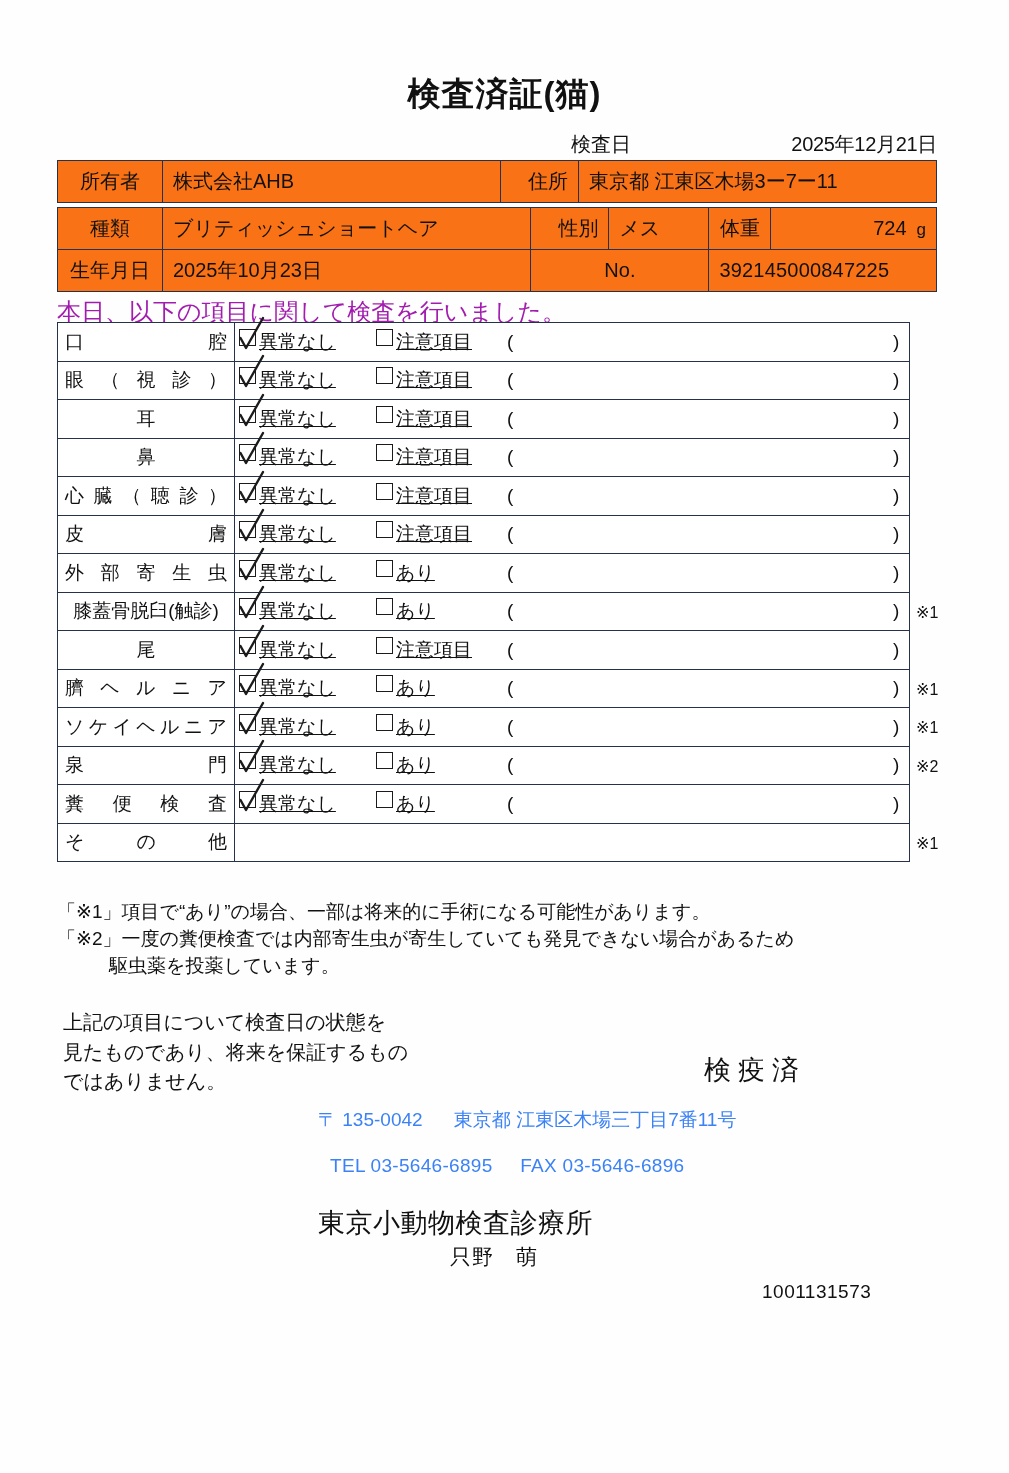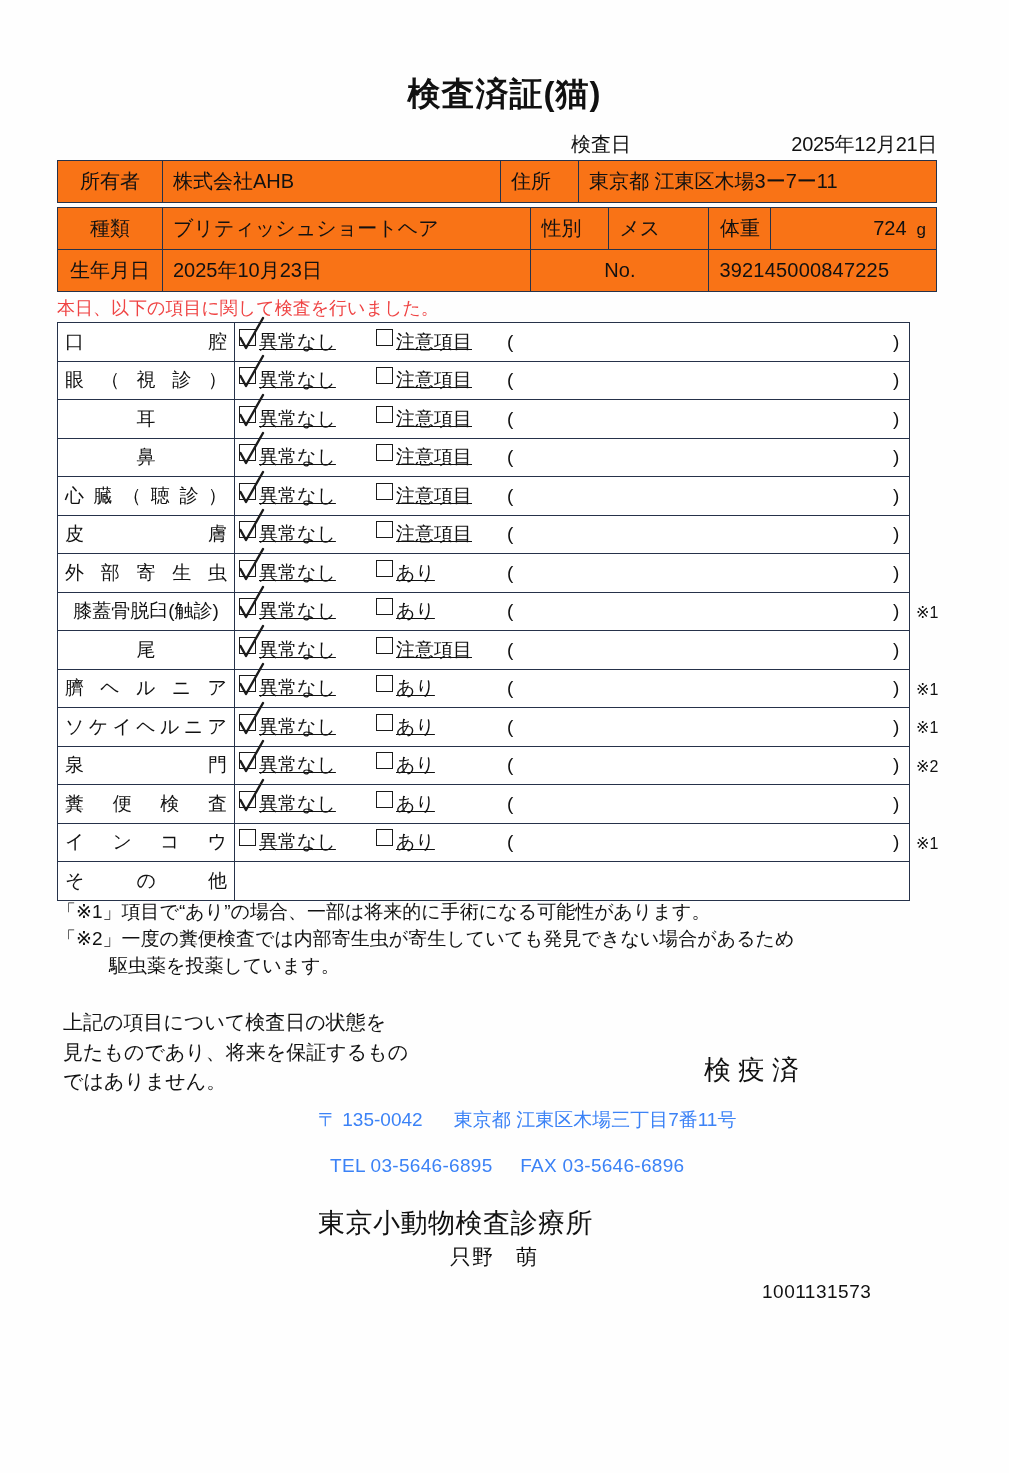"住所" .sub-lbl { text-align: left -> right }
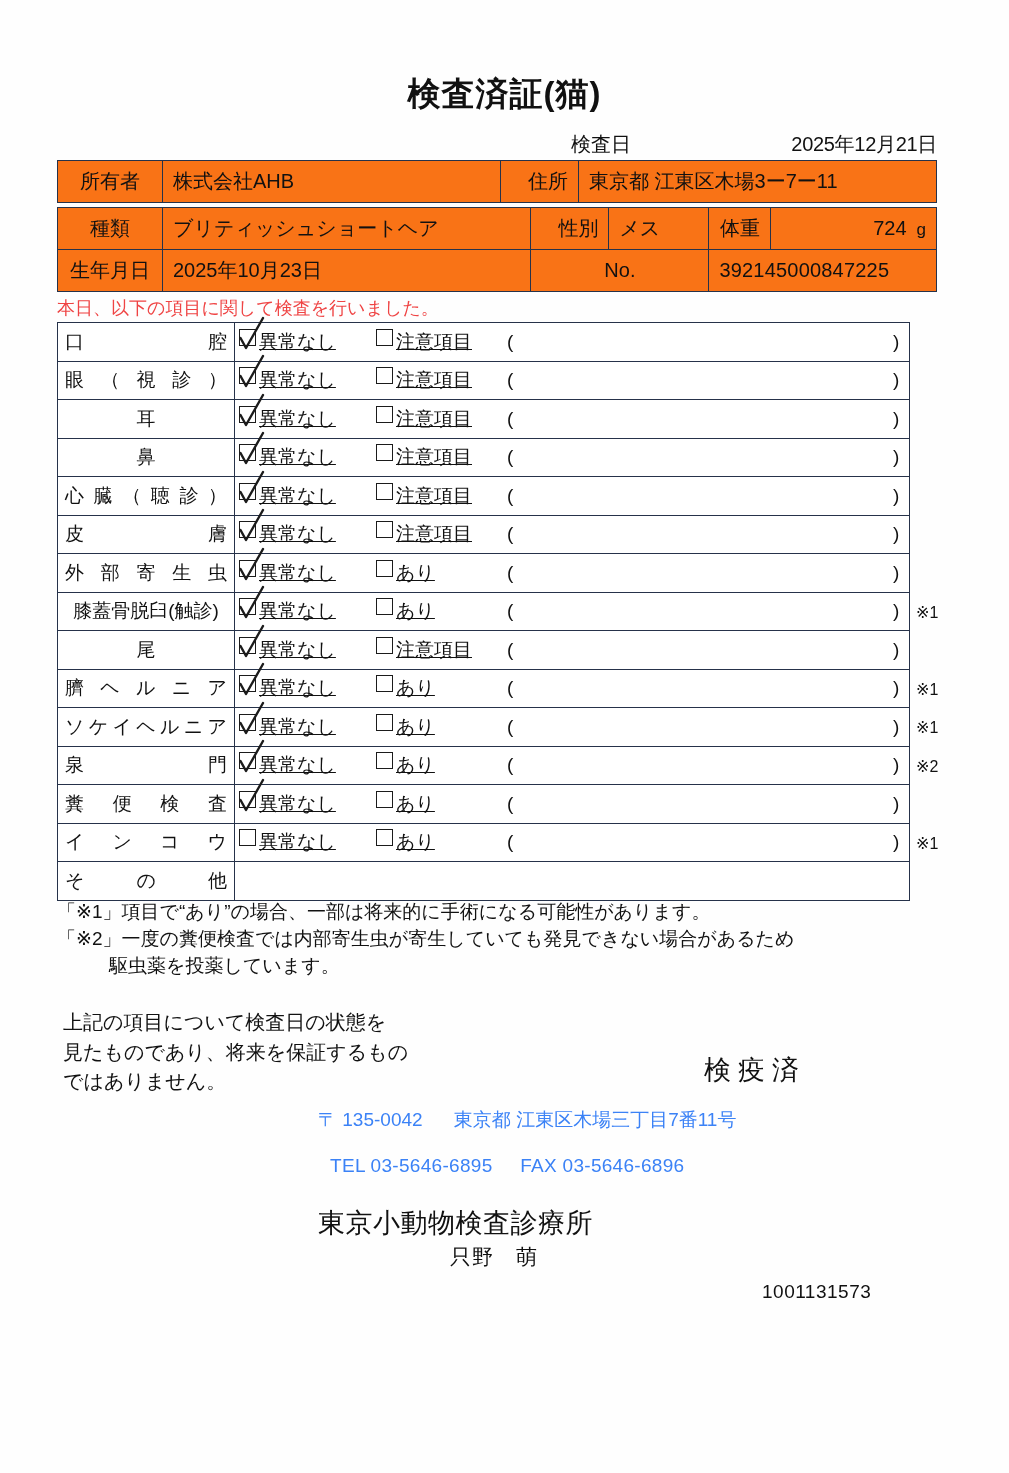"本日、以下の項目に関して検査を行いました。" .intro-line { color: #ef4444 -> #a21caf; font-size: 18px -> 24px }
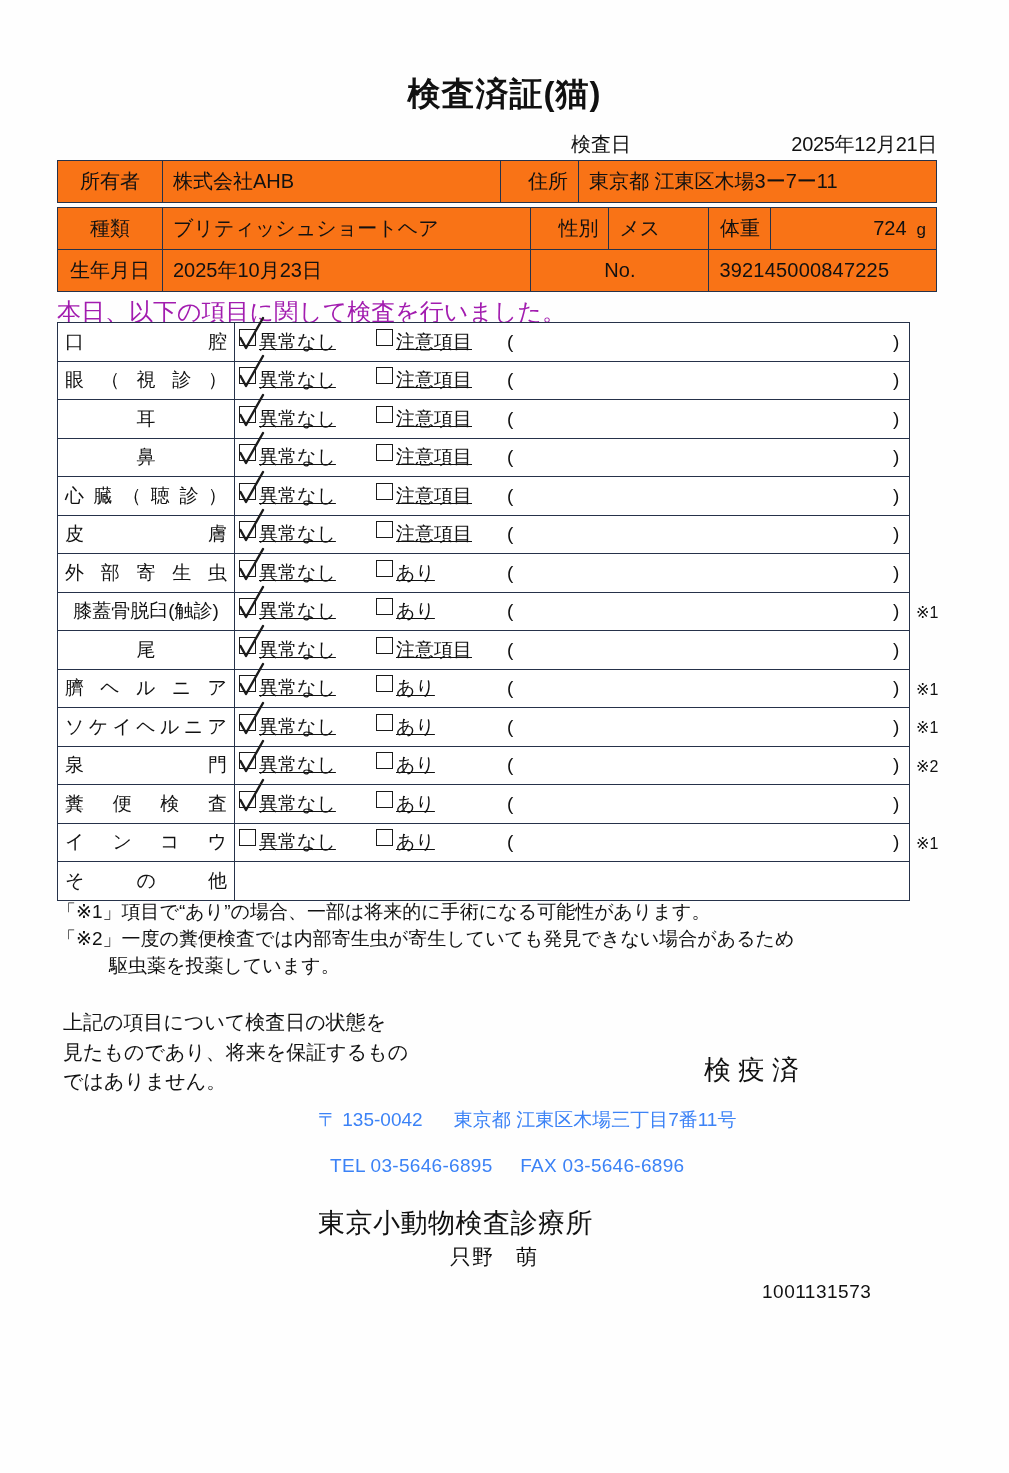"インコウ" tr { html: <tr> <td>インコウ</td> <td> <span> <span></span> <span>異常なし</span> </span> <span> <span></span> <span>あり</span> </span> <span>(</span> <span>)</span> </td> </tr> -> none }
